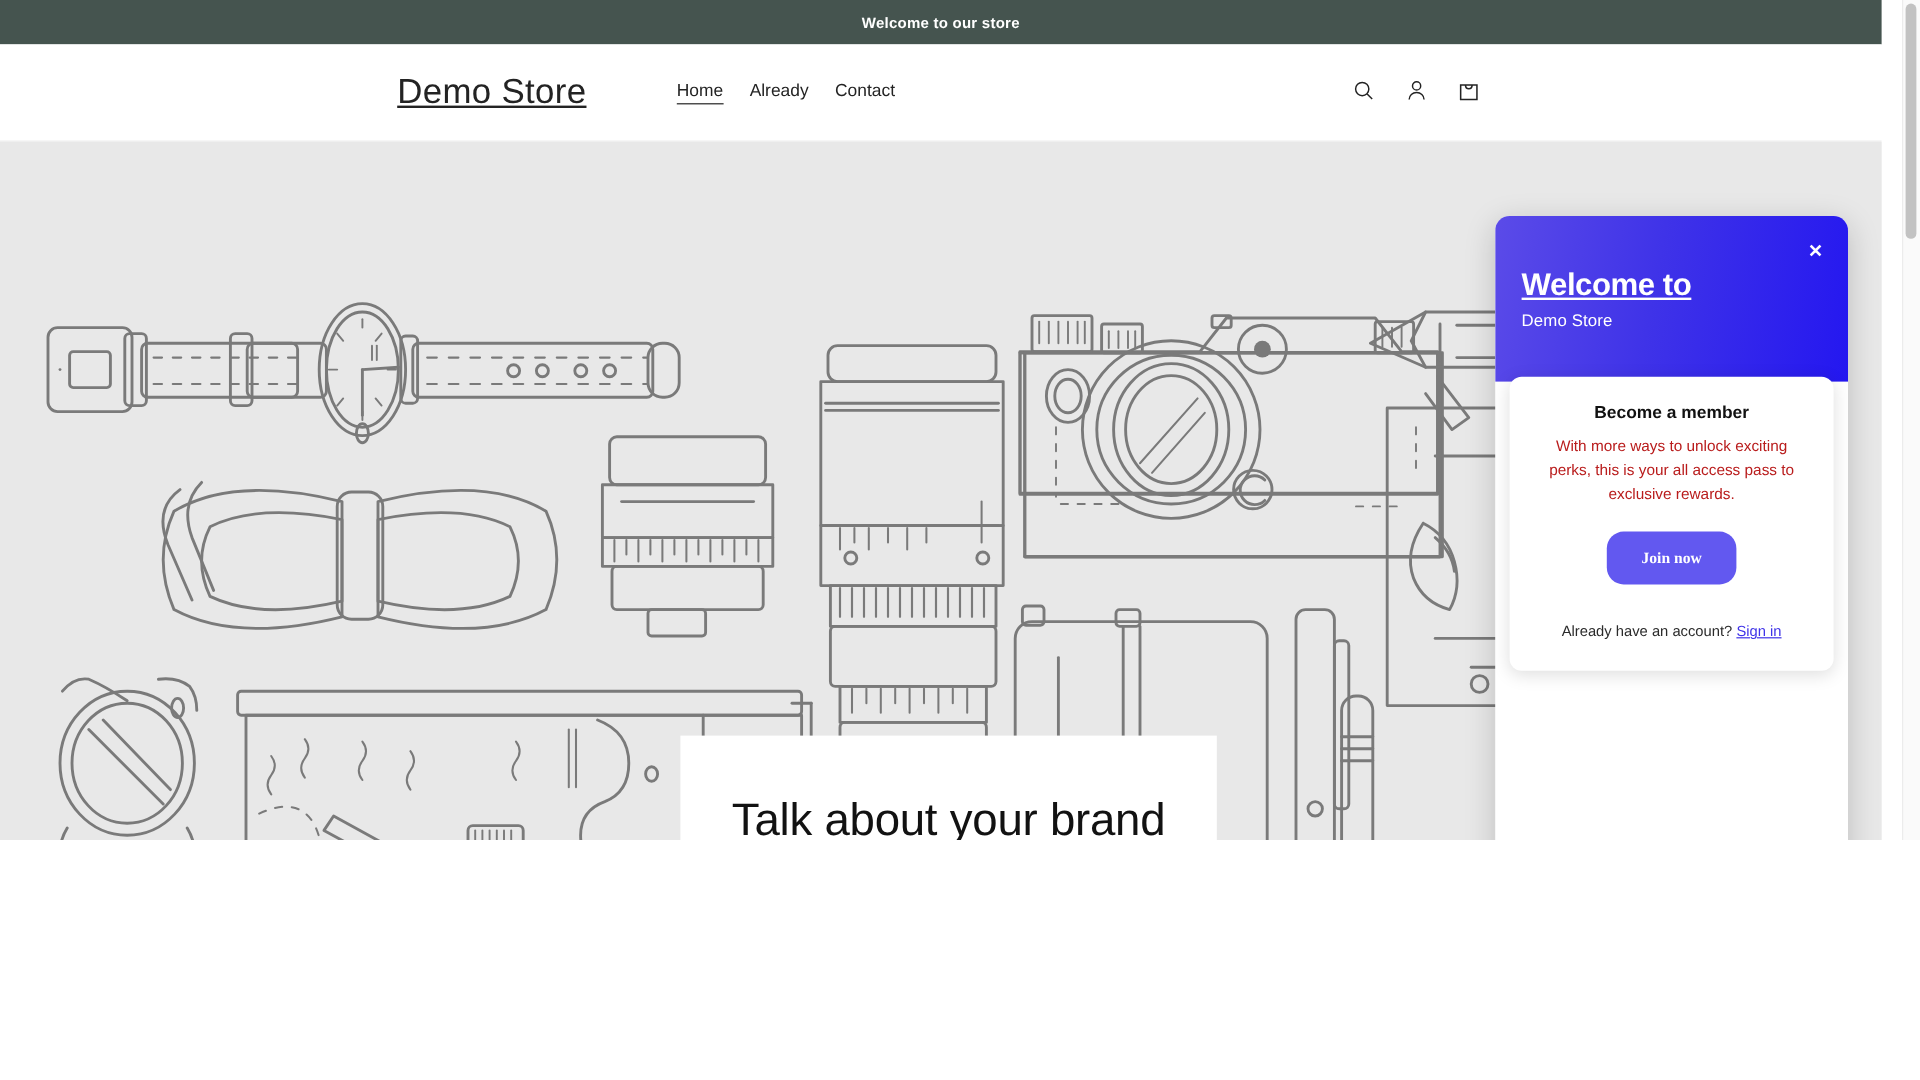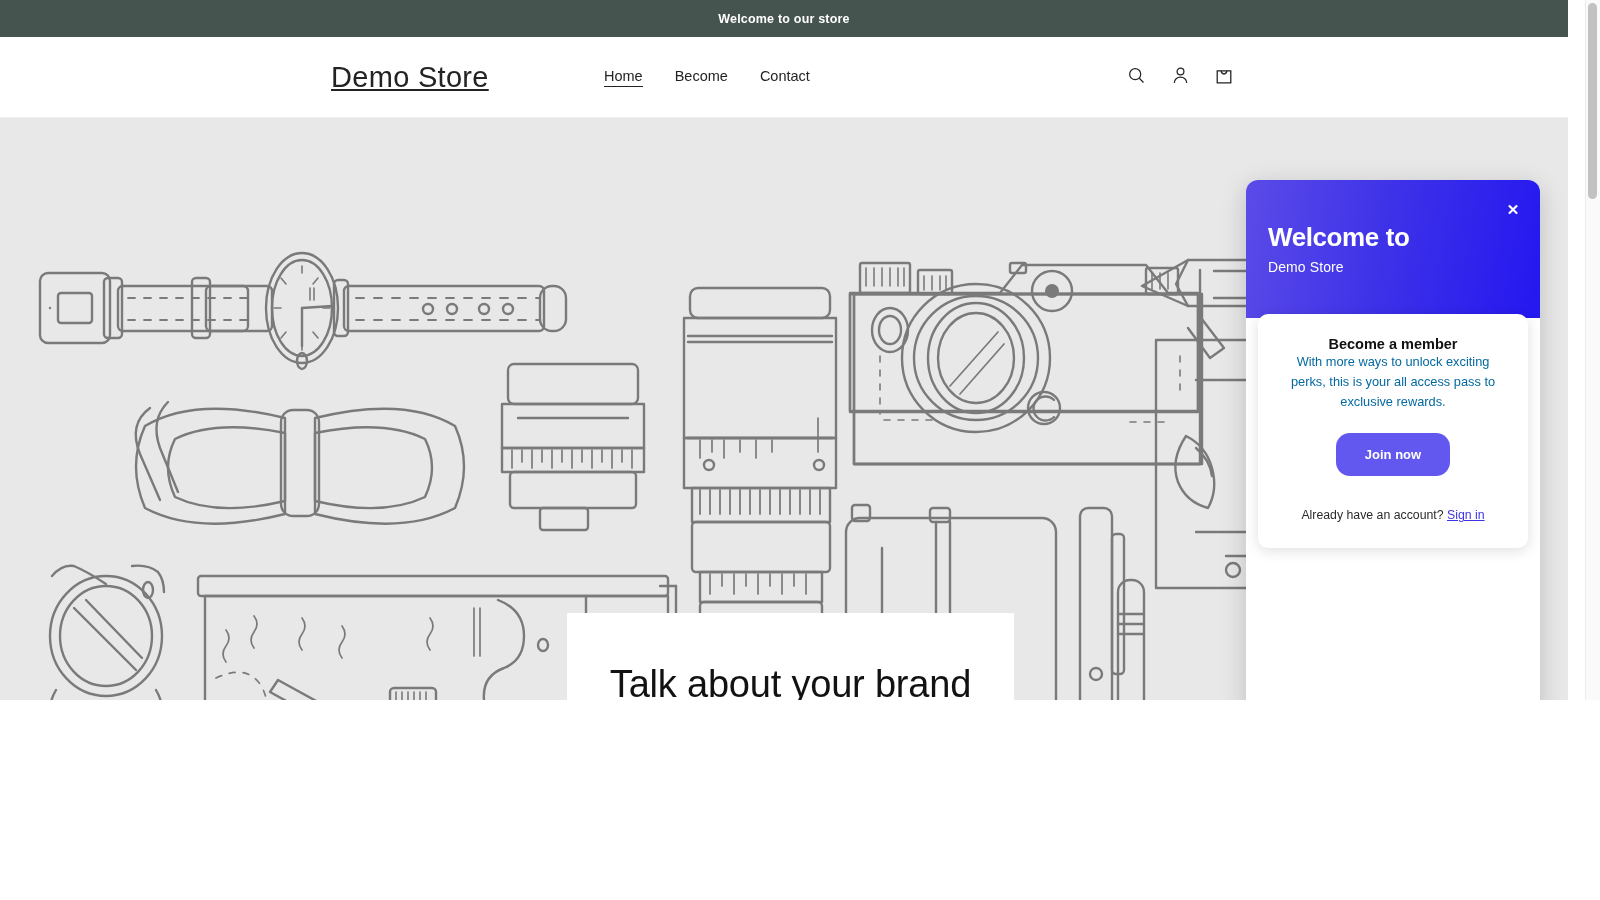"Home" .main-nav { gap: 32px -> 22px; left: 604px -> 564px }
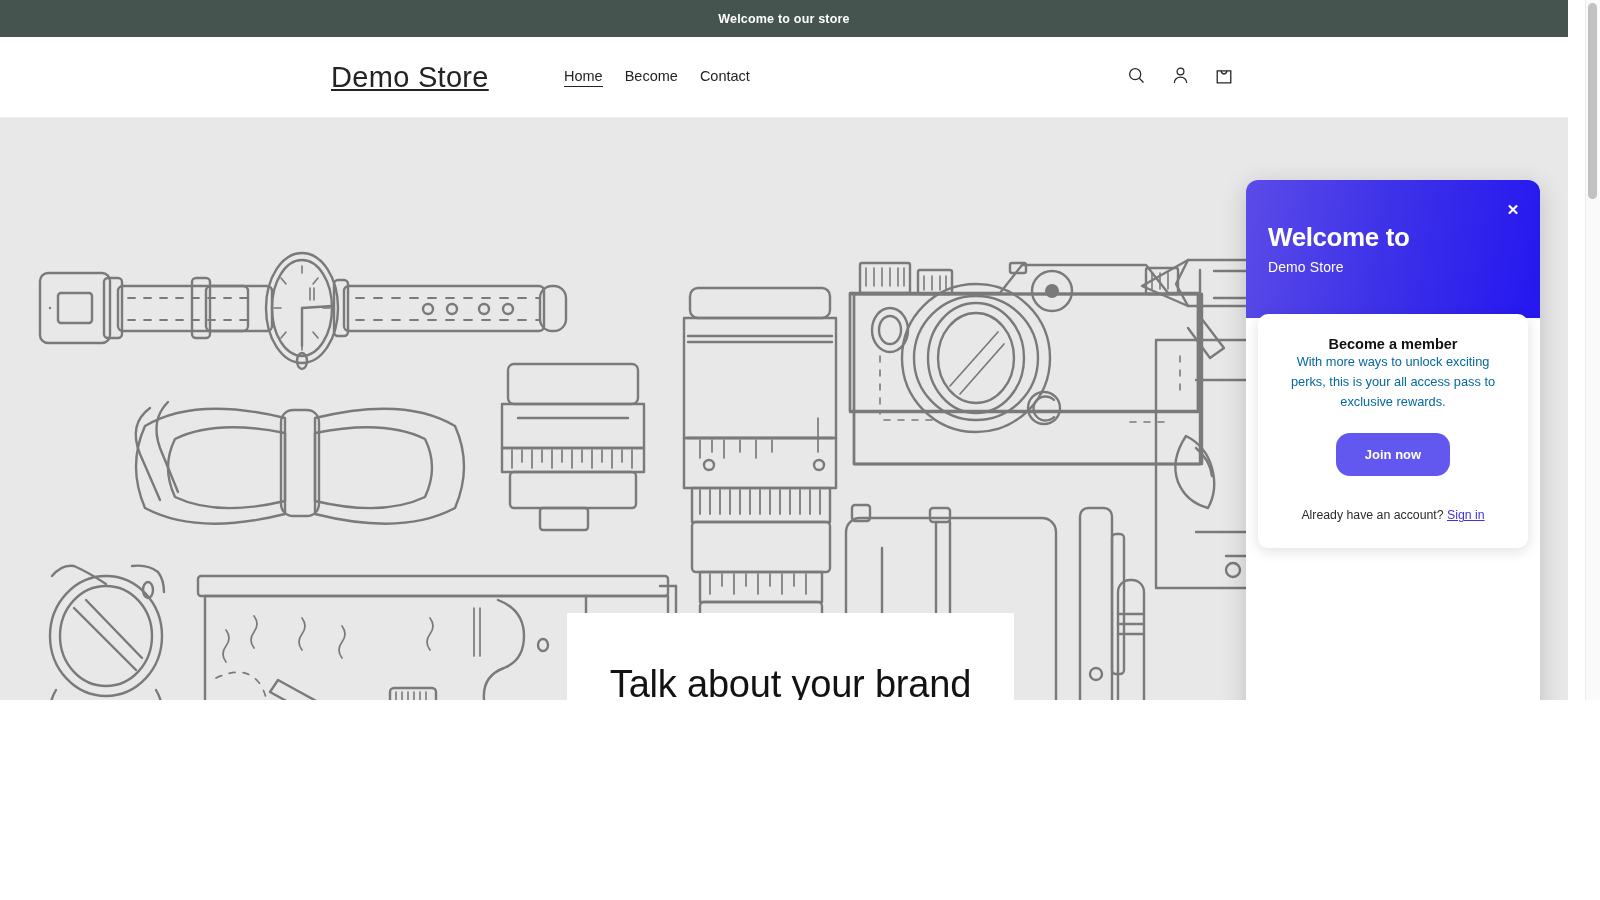"Become" a.nav-link { text: Become -> Already }
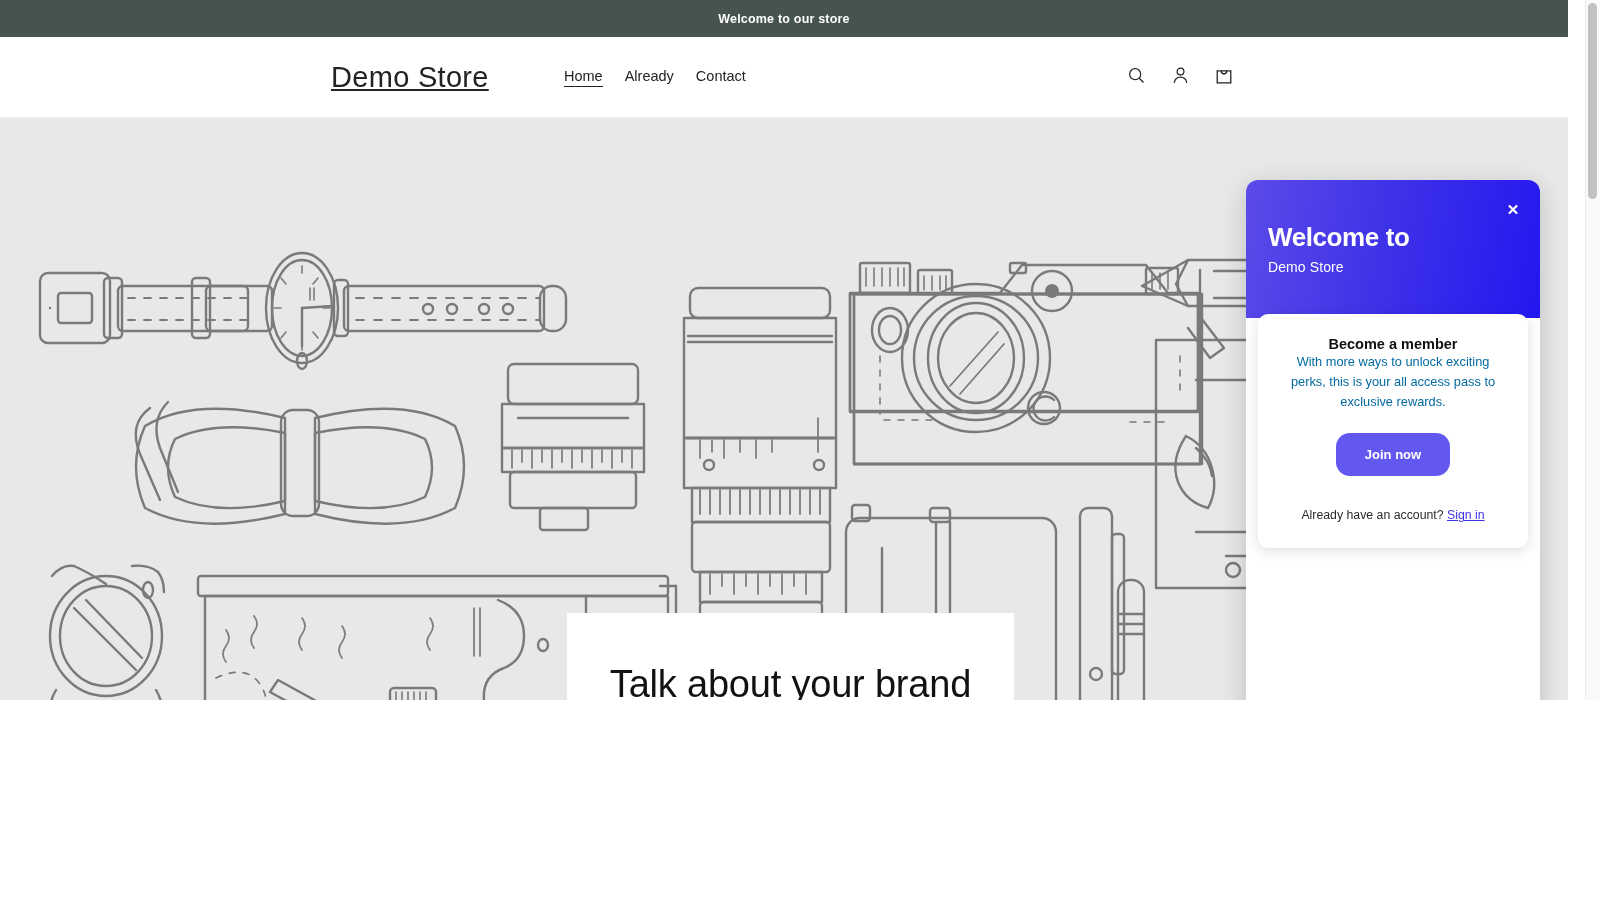"Welcome to" .popup-title { text-decoration: none -> underline }
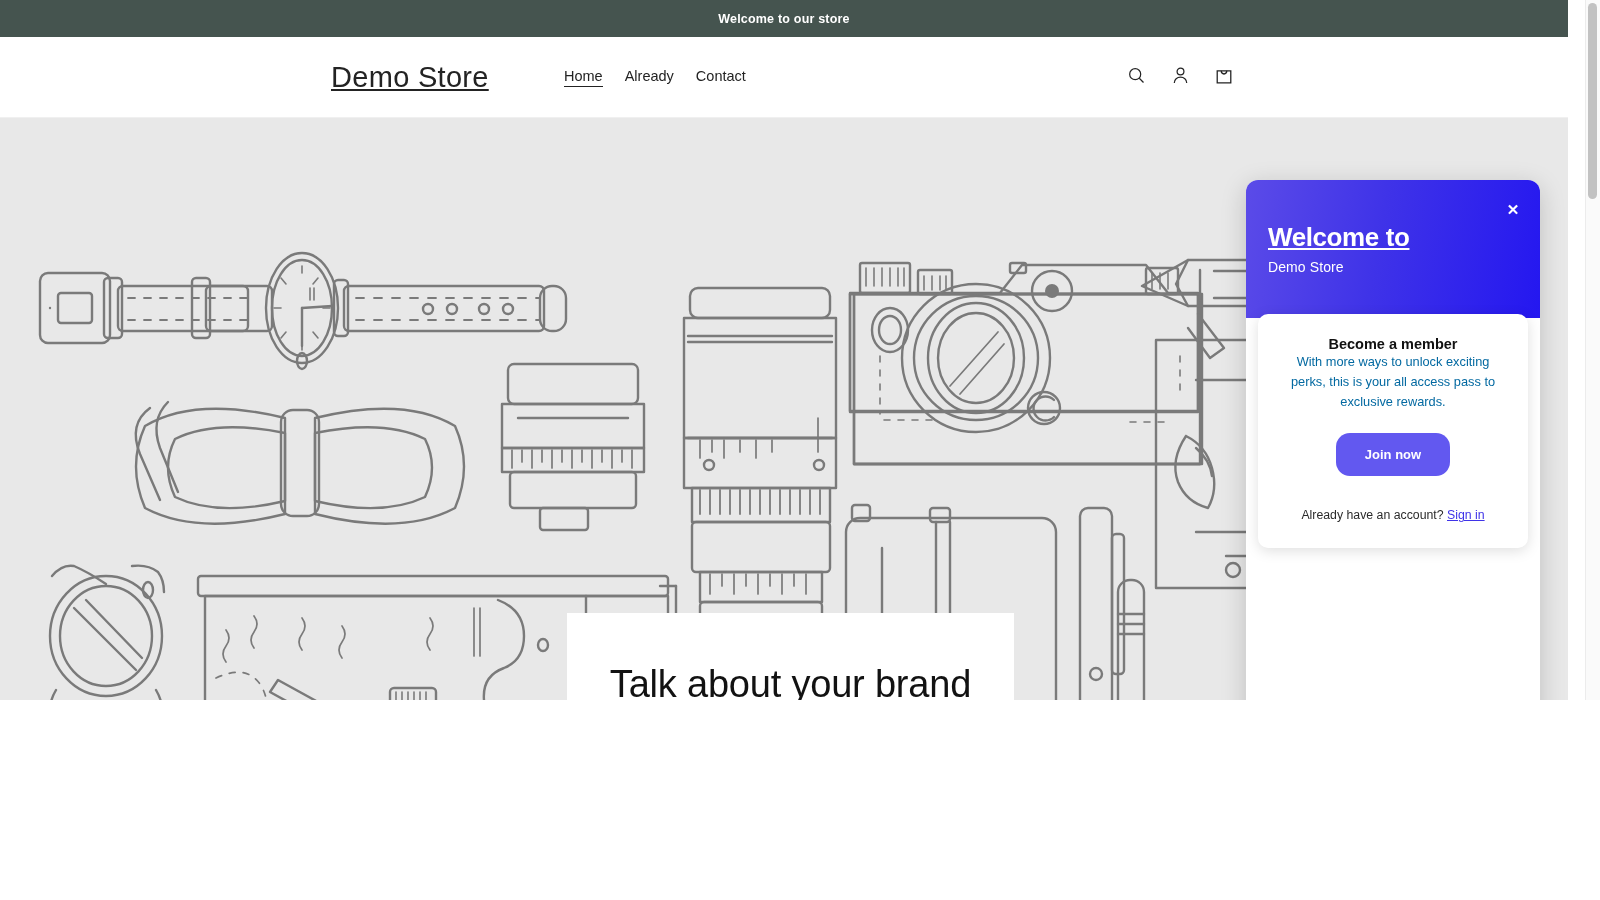"With more ways to unlock" .popup-card-body { color: #0369a1 -> #b91c1c; margin-top: 0 -> 10px }
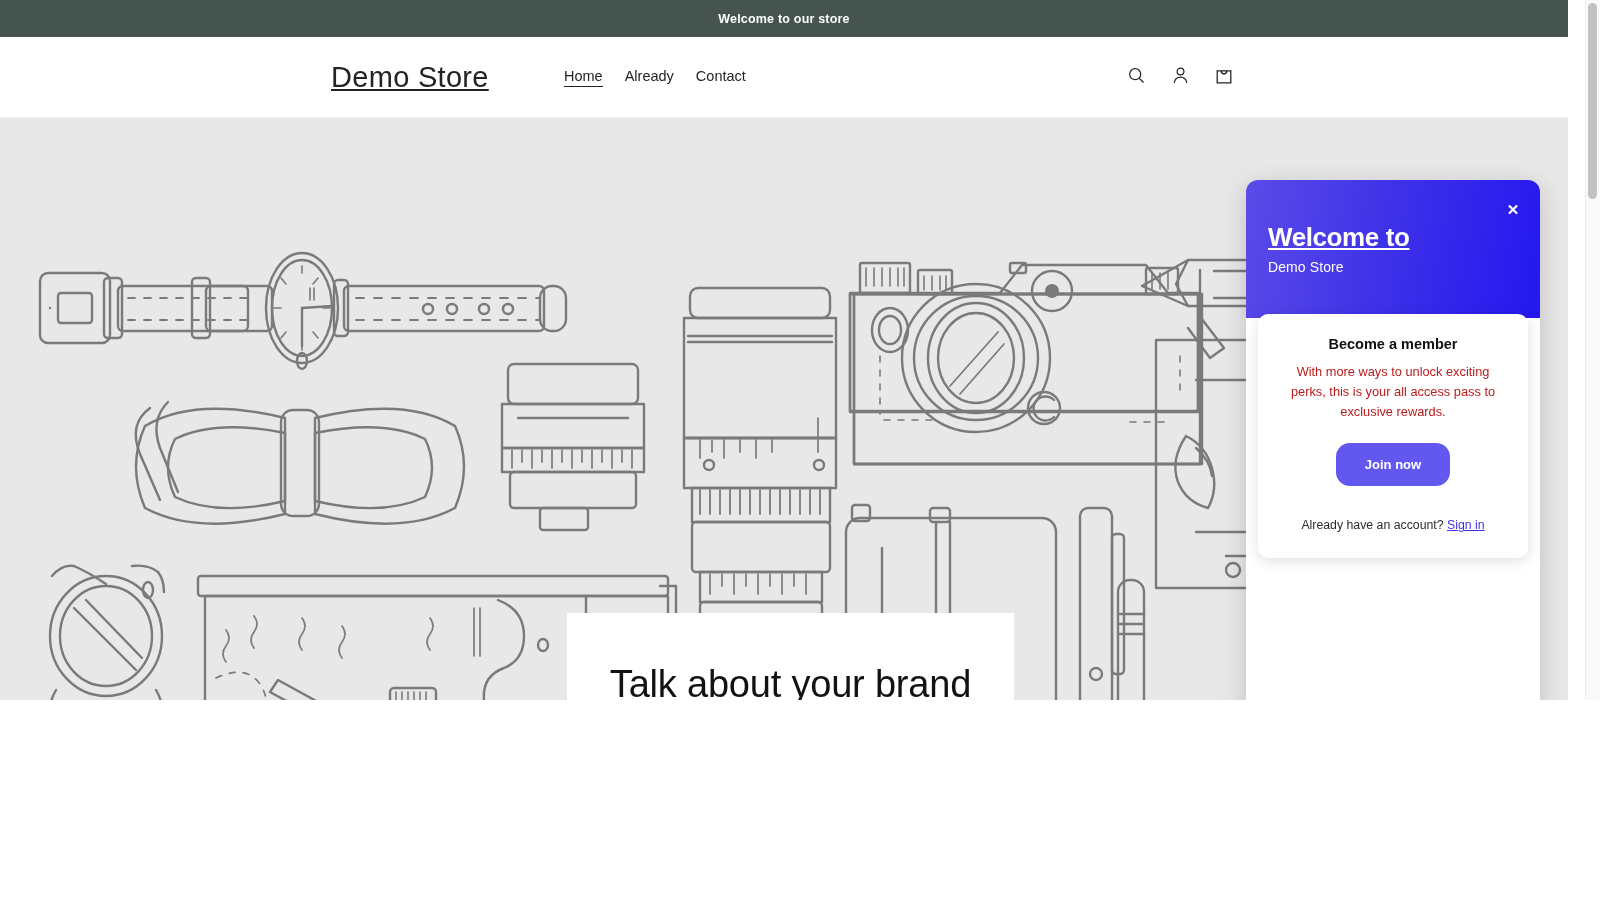"Join now" .popup-join { font-family: none -> Liberation Serif, serif }
